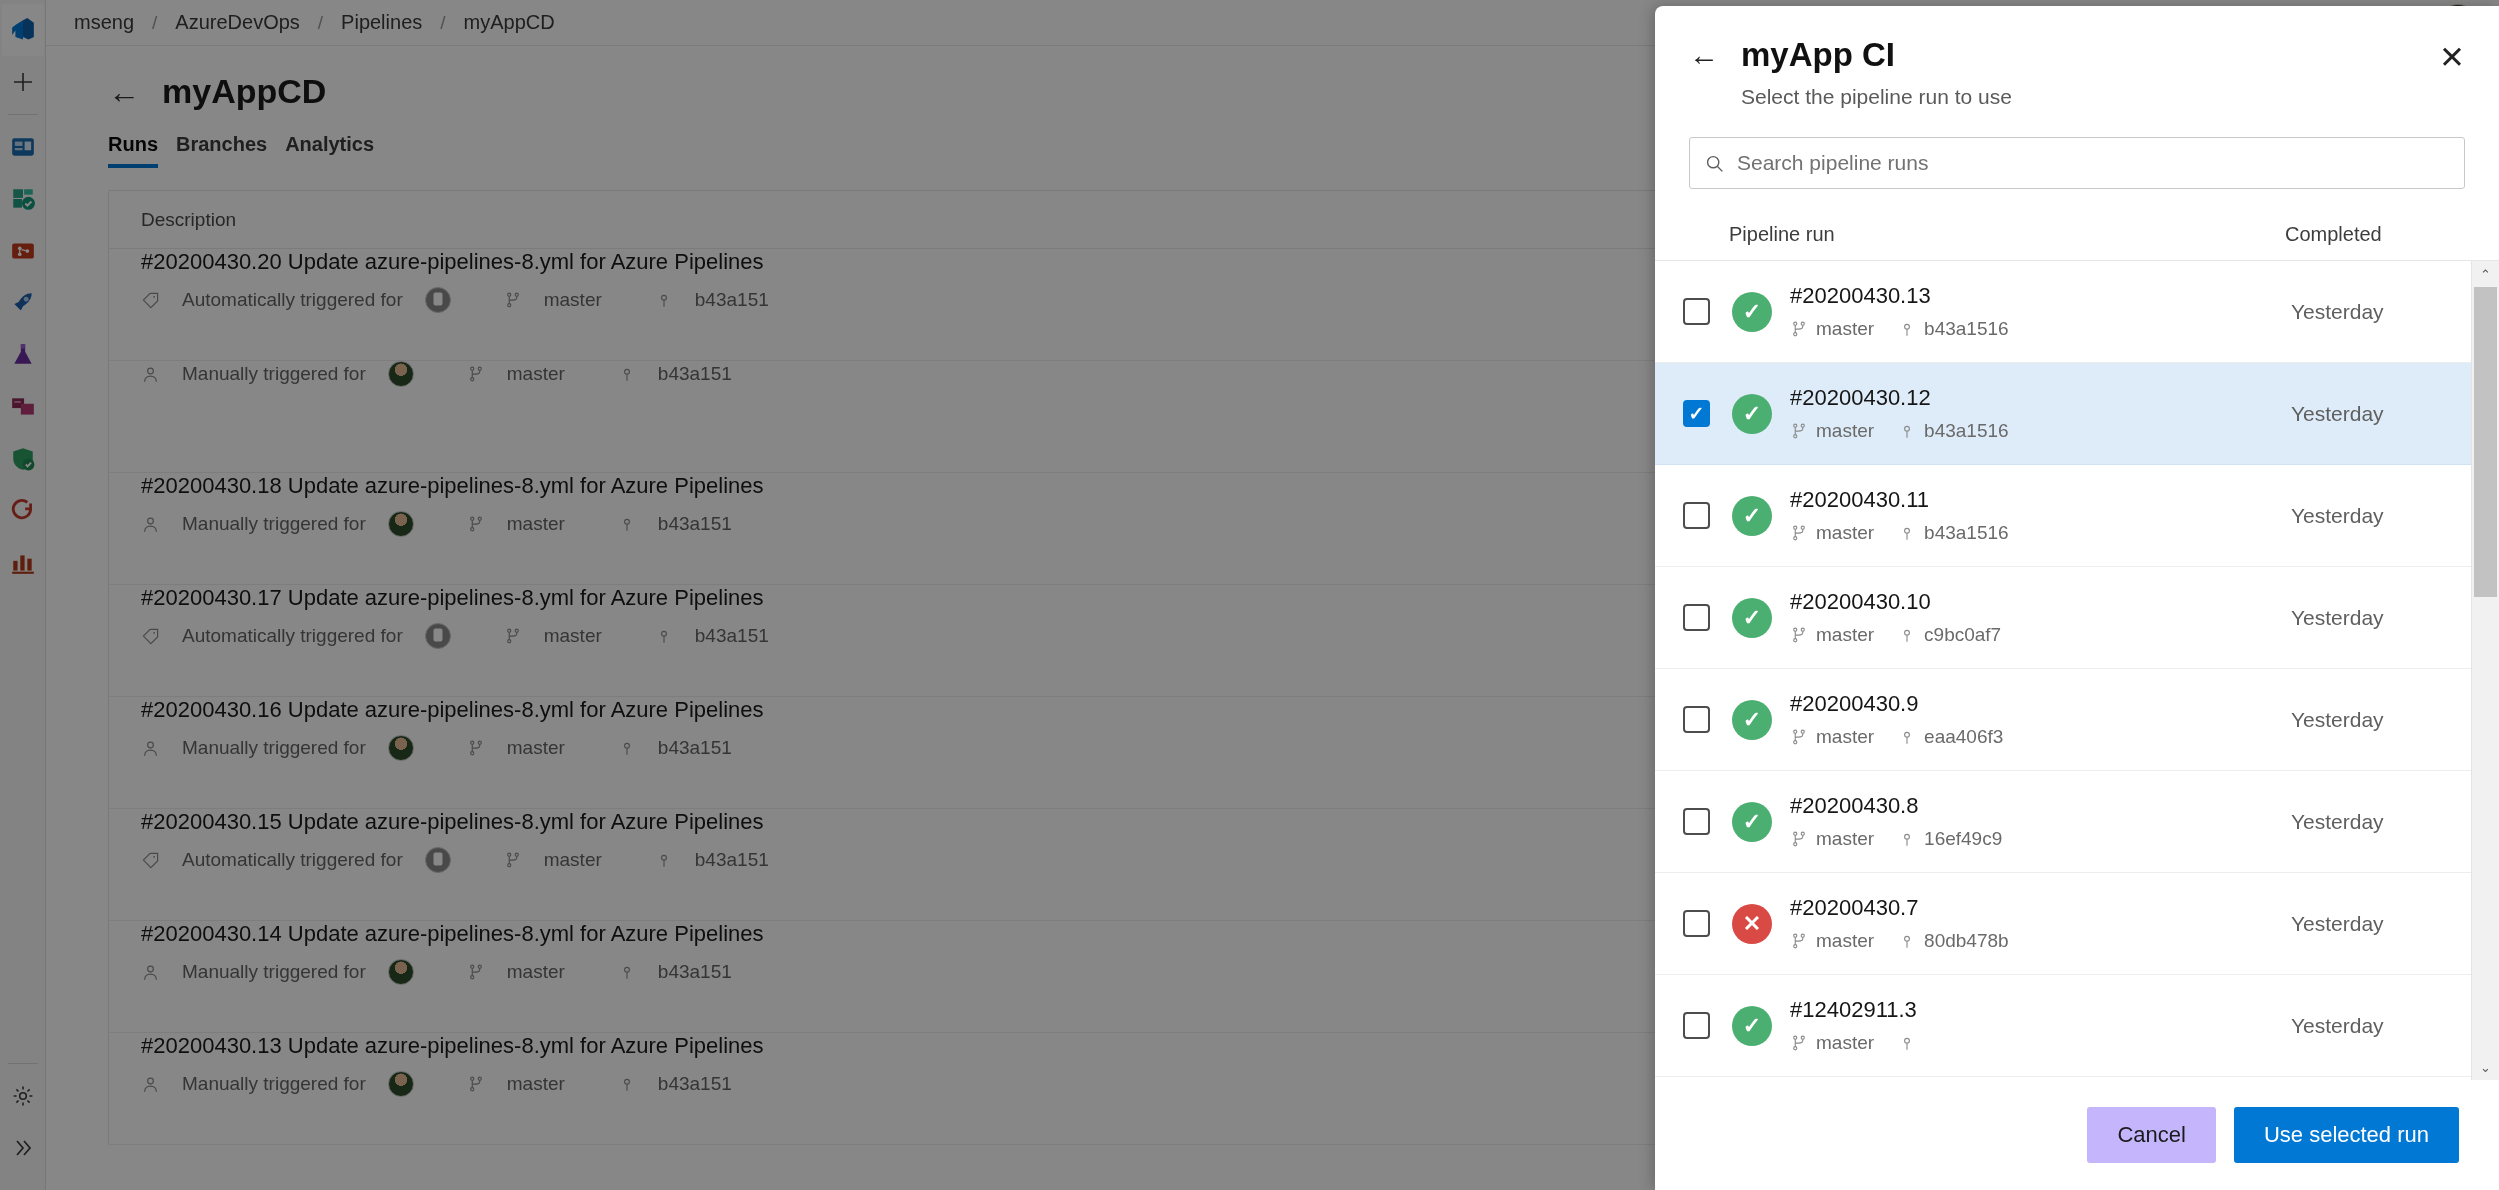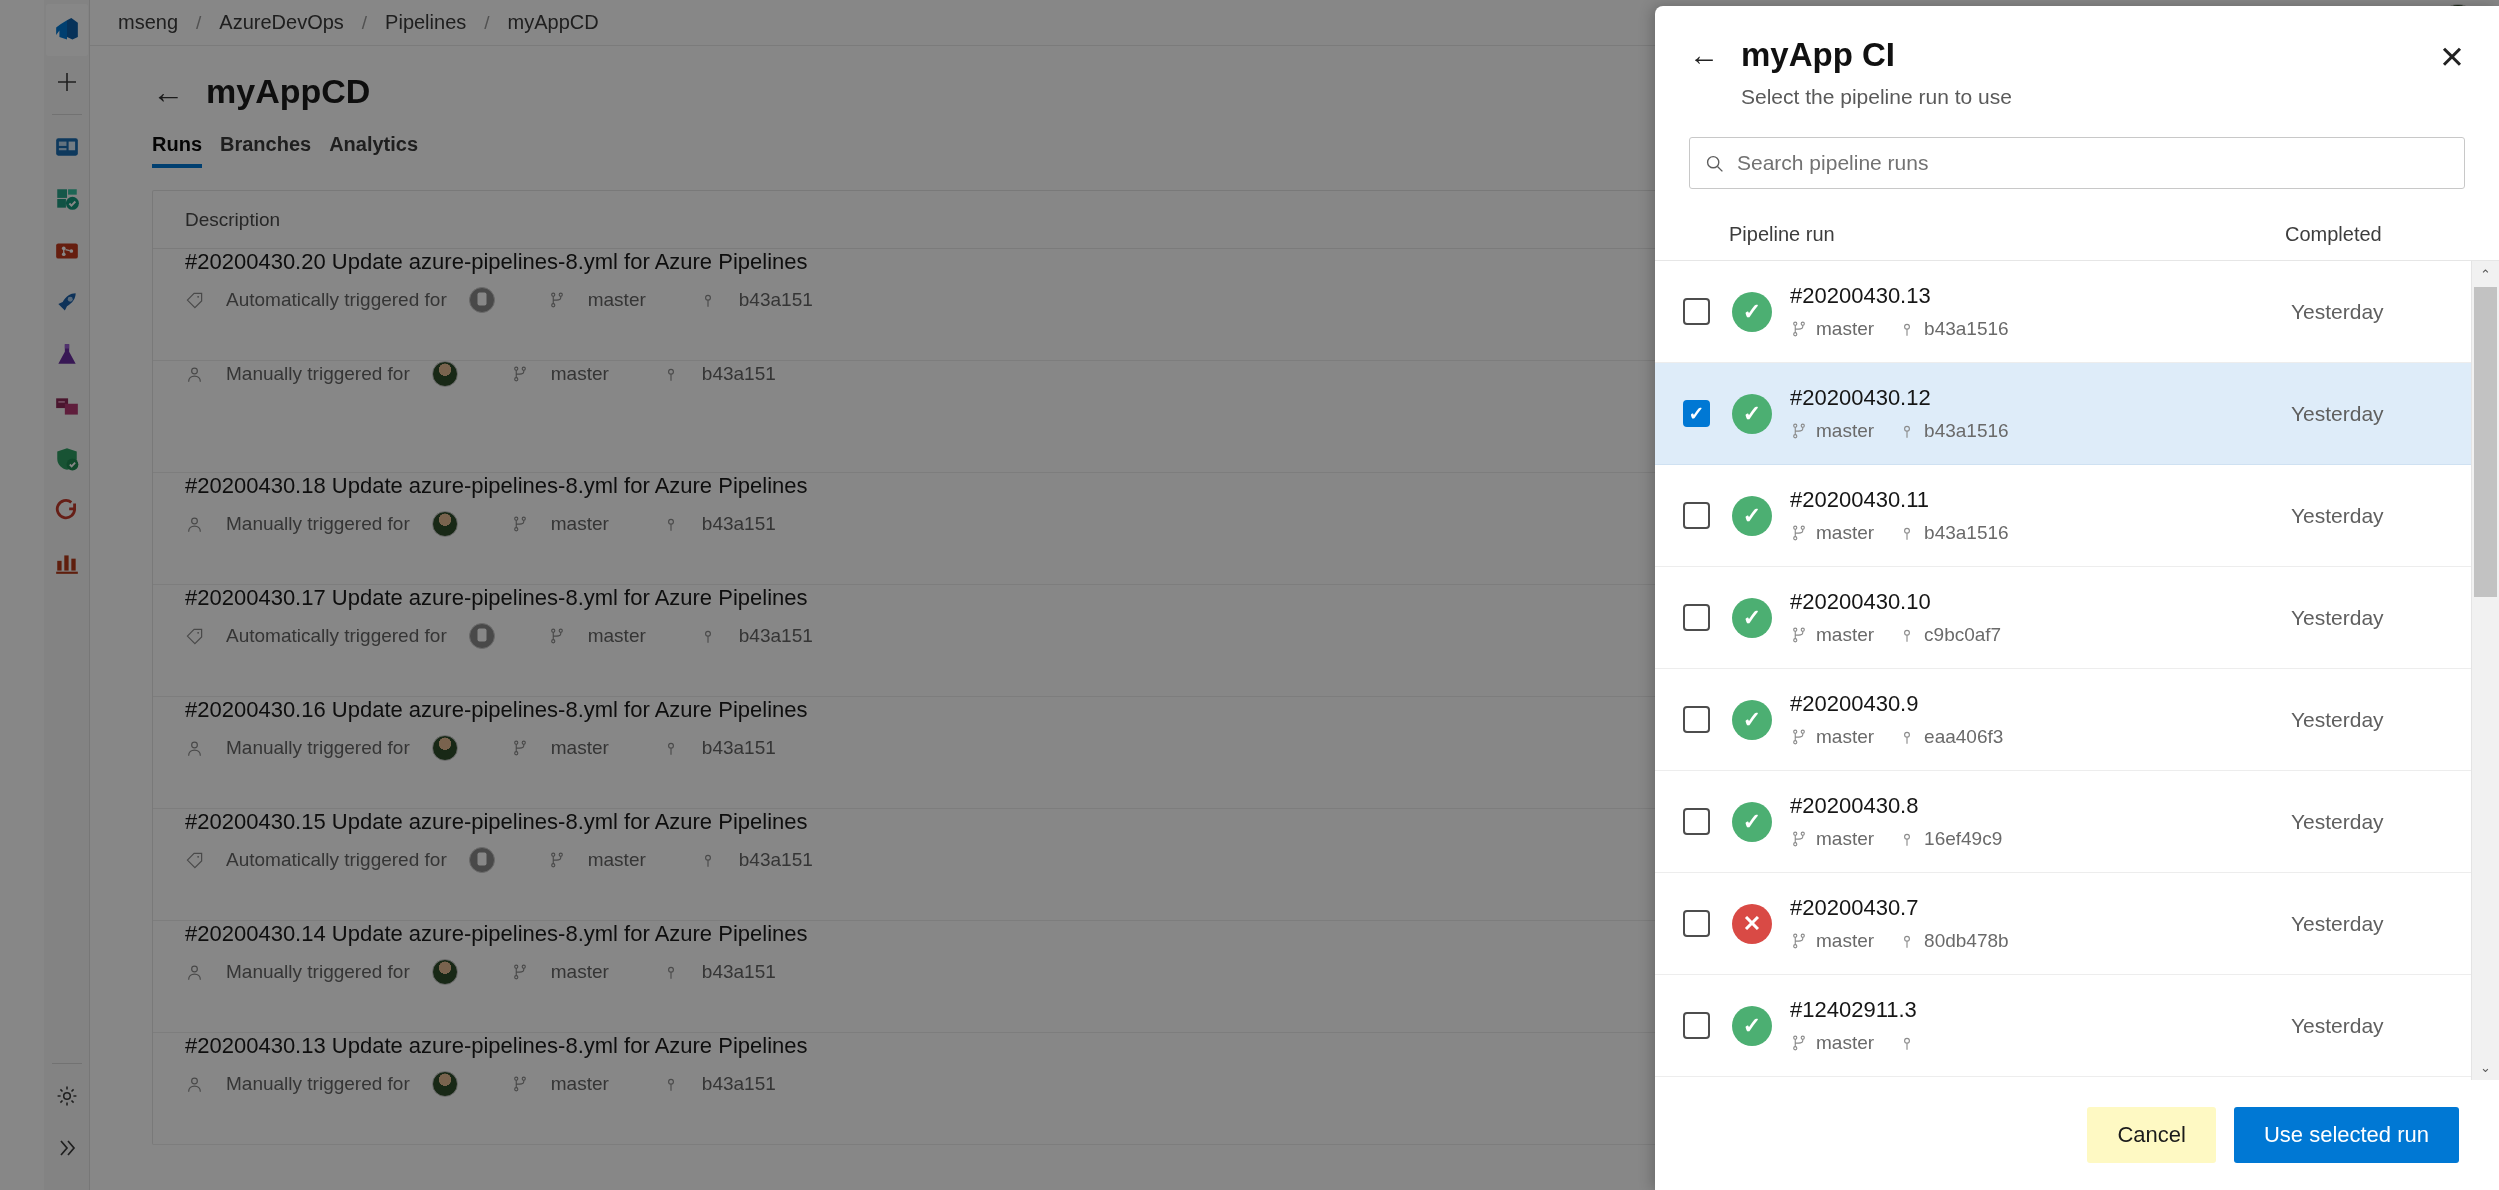"mseng" #bg-page { margin-left: 44px -> none }
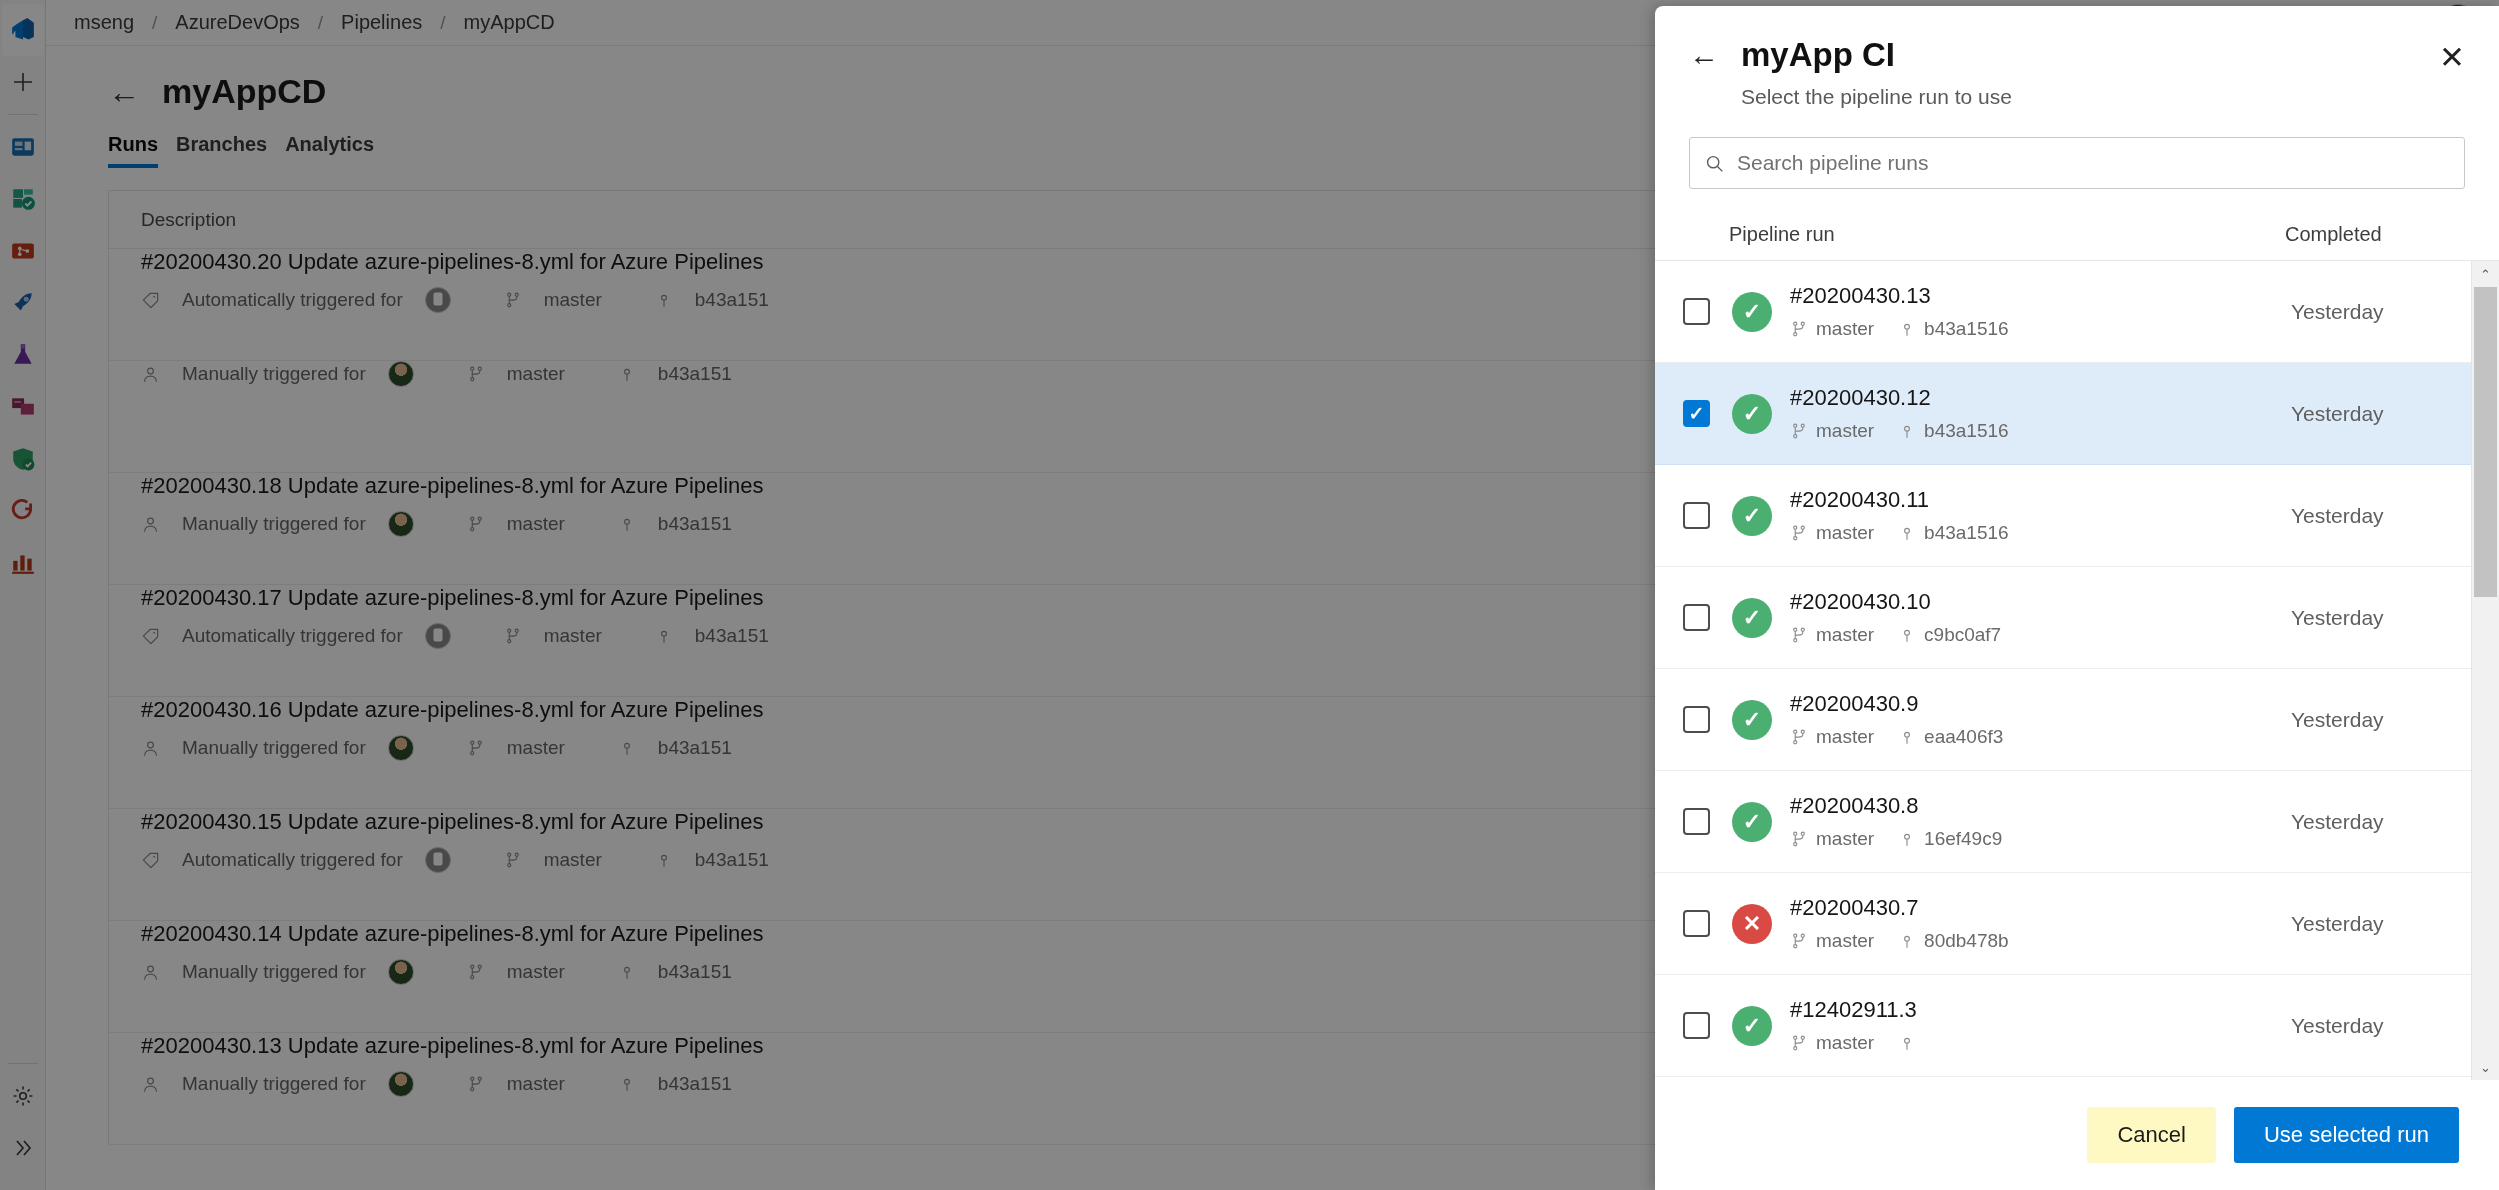"Cancel" .btn.secondary { background: #fef9c3 -> #c4b5fd }
